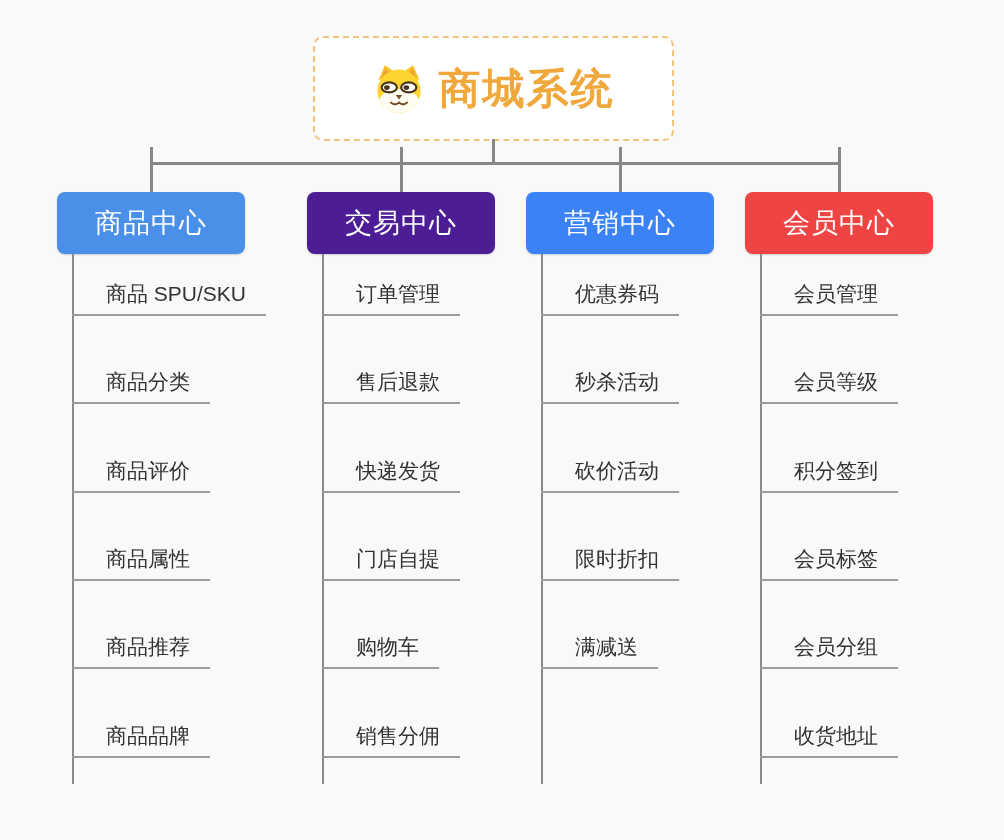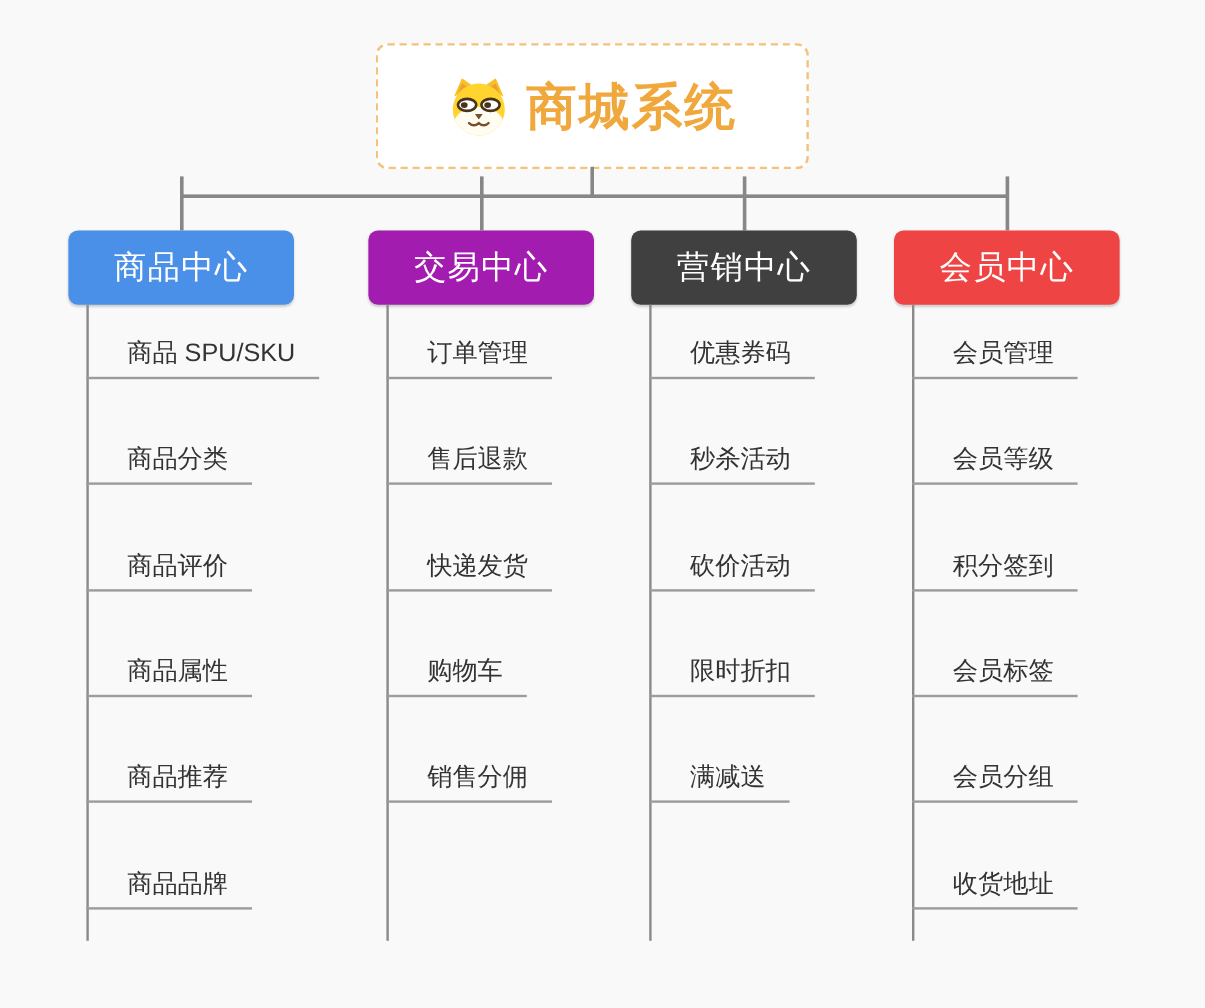"交易中心" div.branch-box { background: #a21caf -> #4c1d95 }
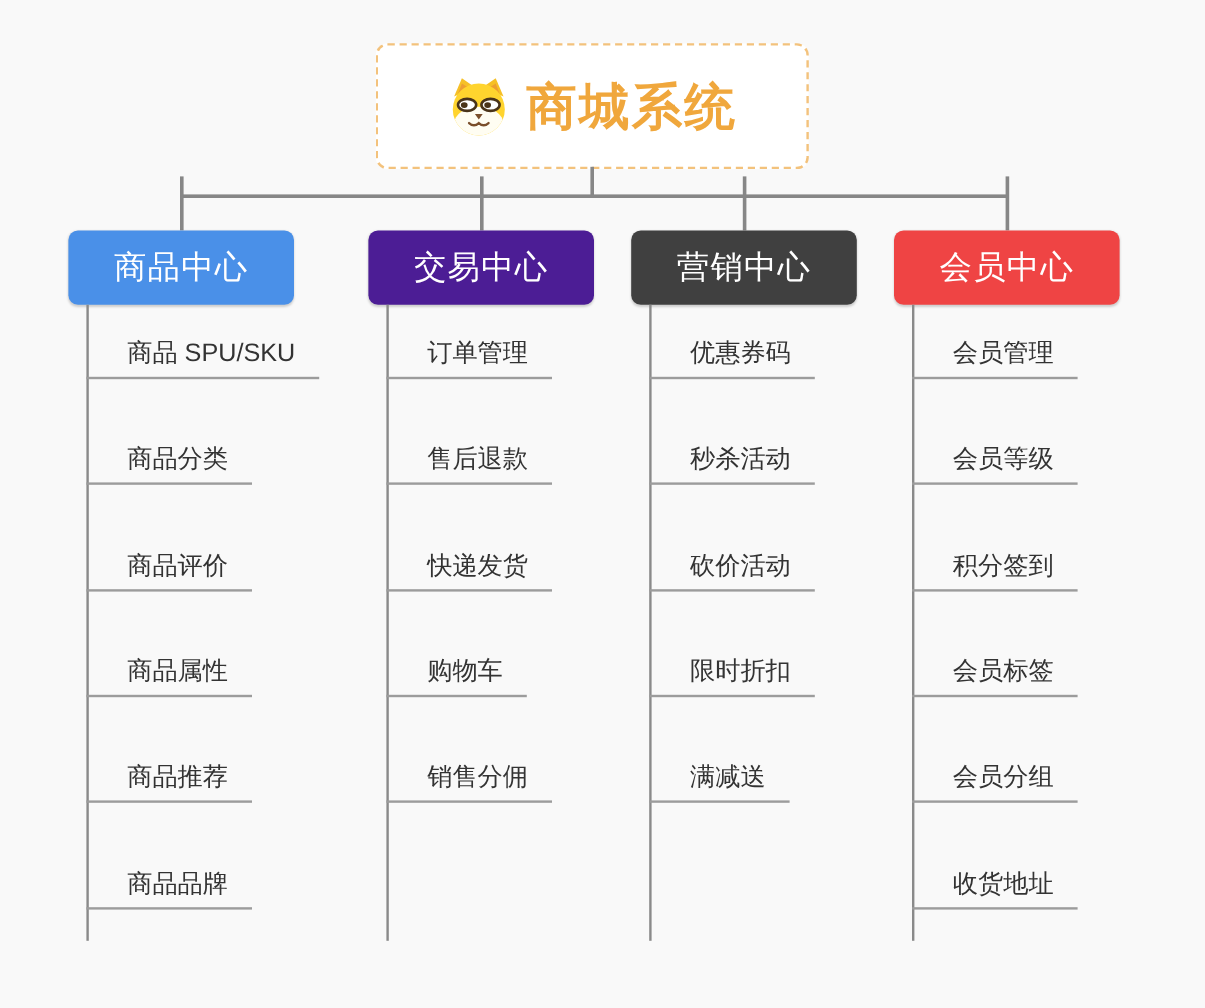"营销中心" div.branch-box { background: #404040 -> #3b82f6 }
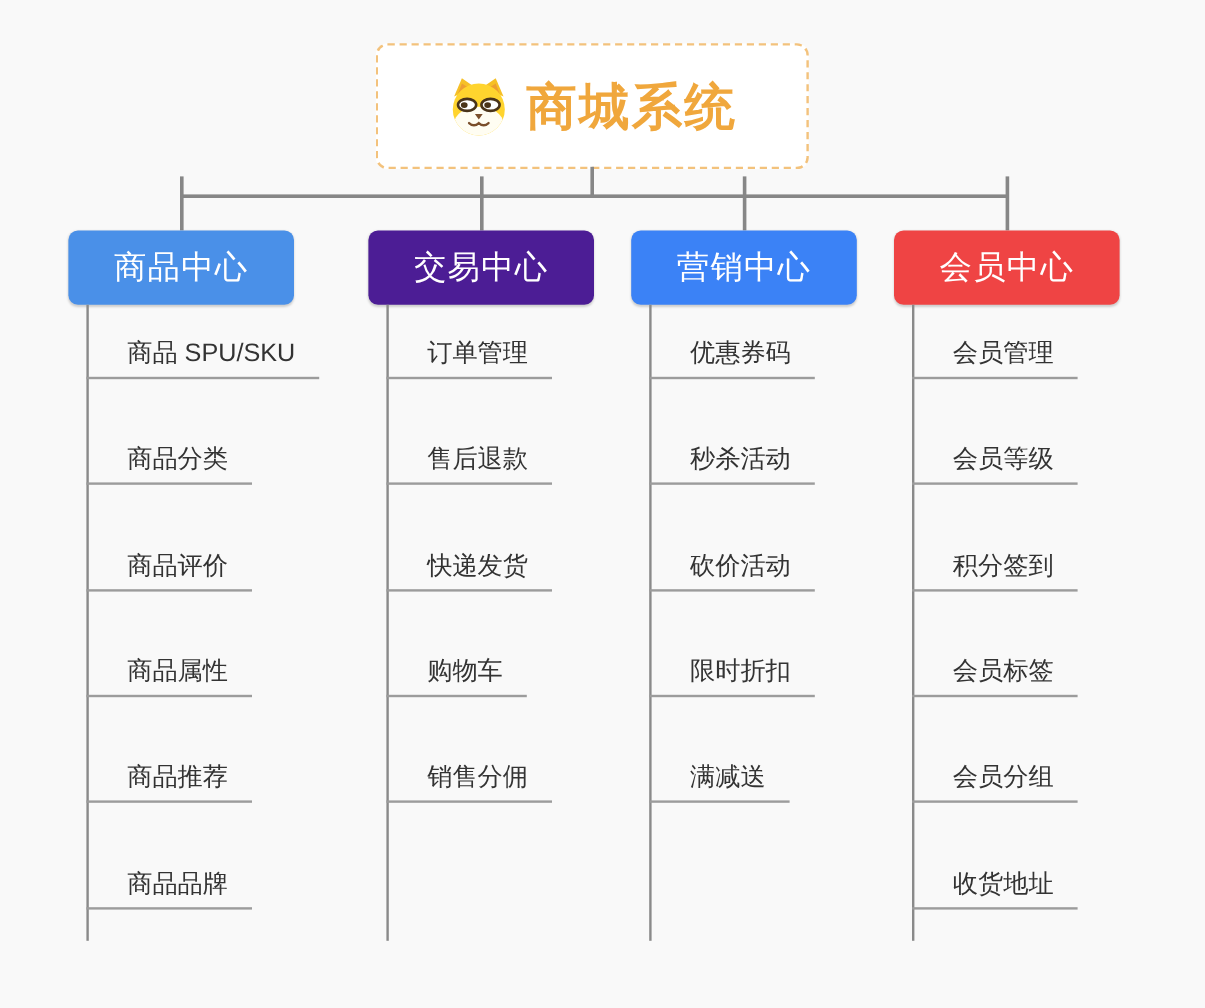"门店自提" div.item { html: none -> <div> <span>门店自提</span> </div> }
